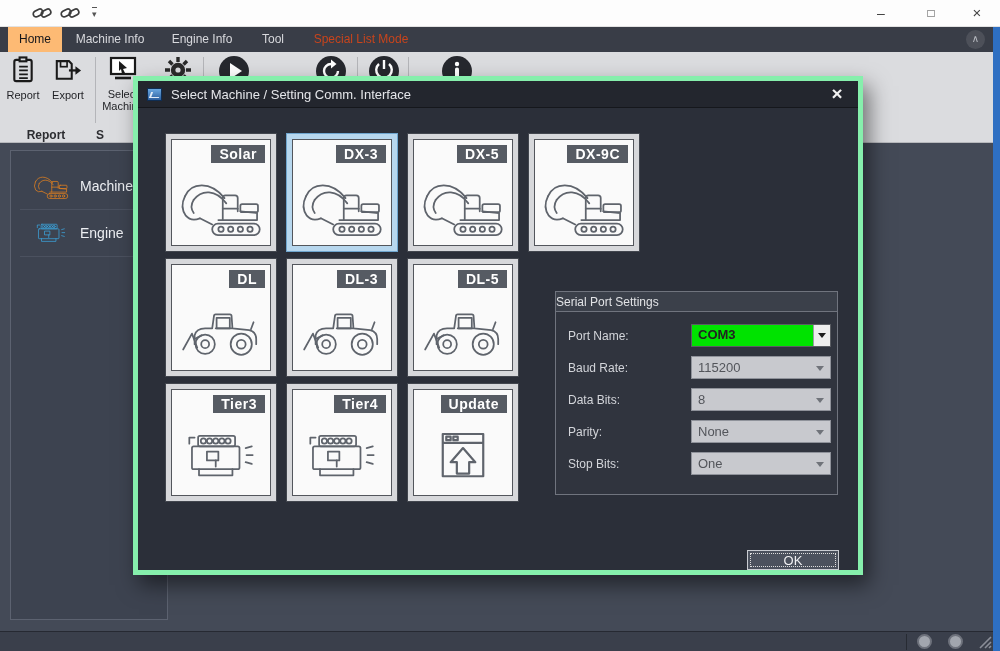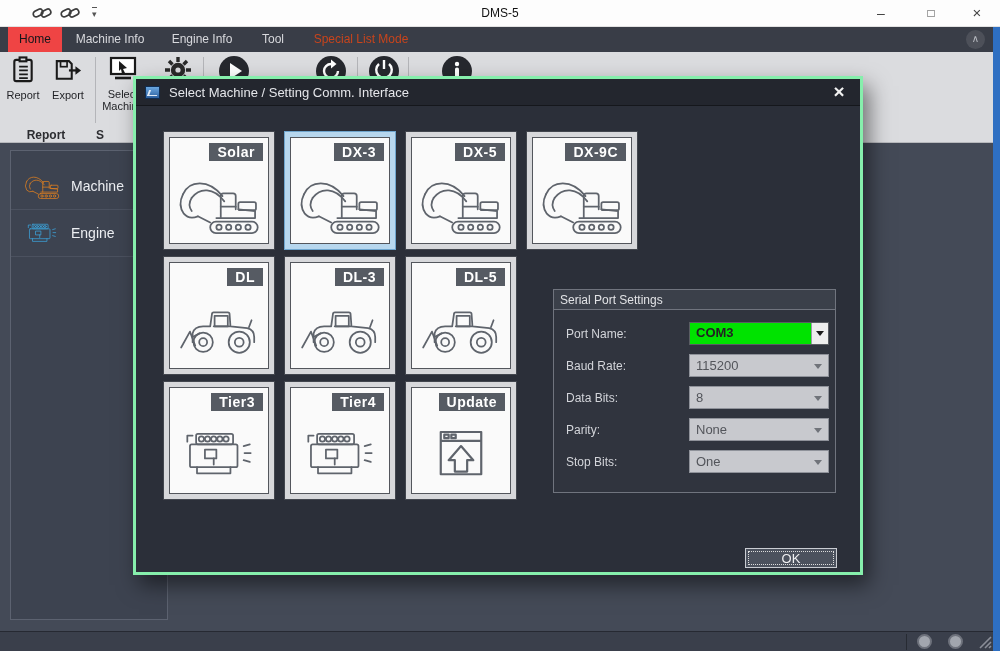"DMS-5" div.win-title { html: <div>DMS-5</div> -> none }
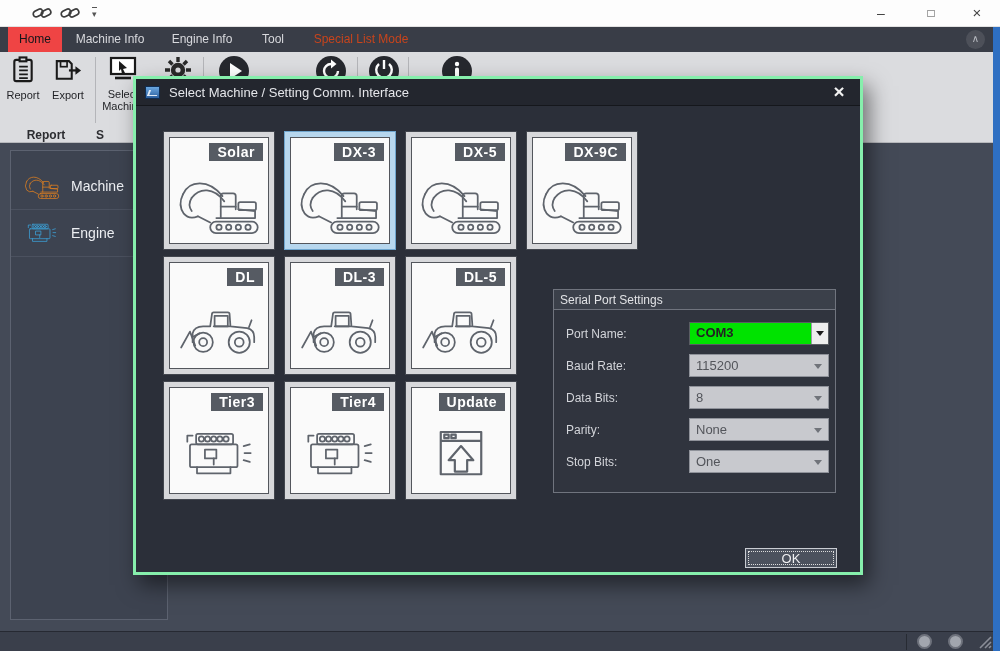"Home" .tab.active { background: #ef4444 -> #fdba74 }
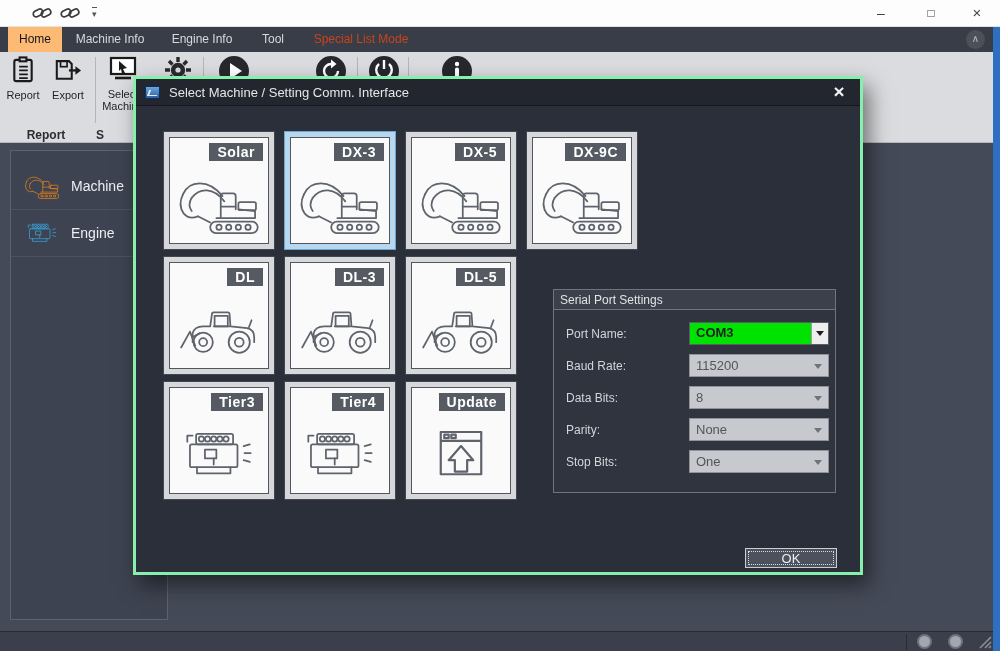"Select Machine / Setting Comm." .dialog { border: 3px solid #86efac -> 5px solid #86efac }
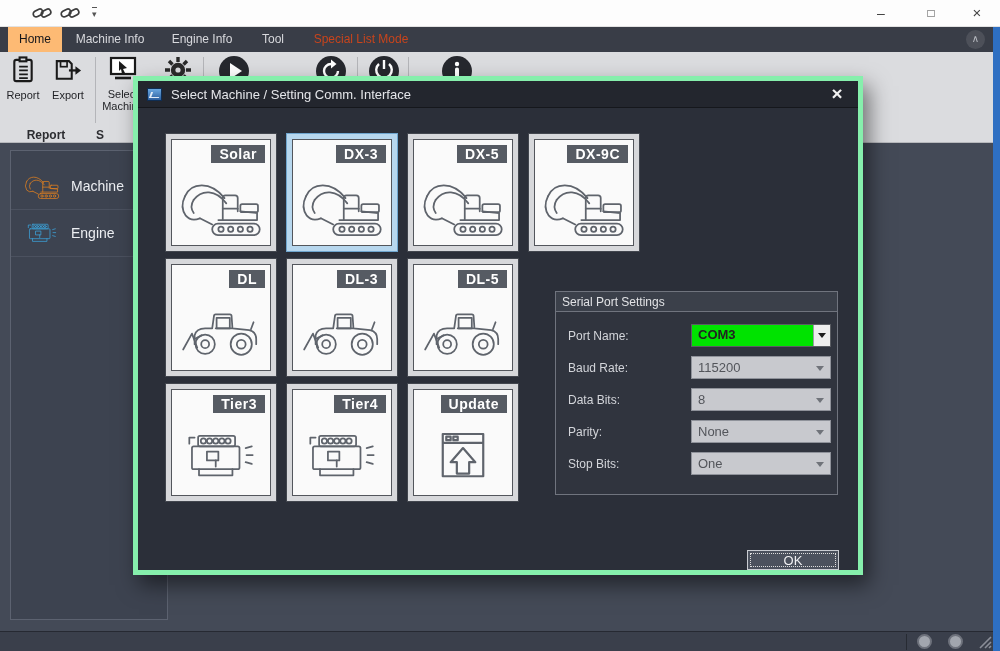"Machine" .sidebar { padding-left: none -> 9px }
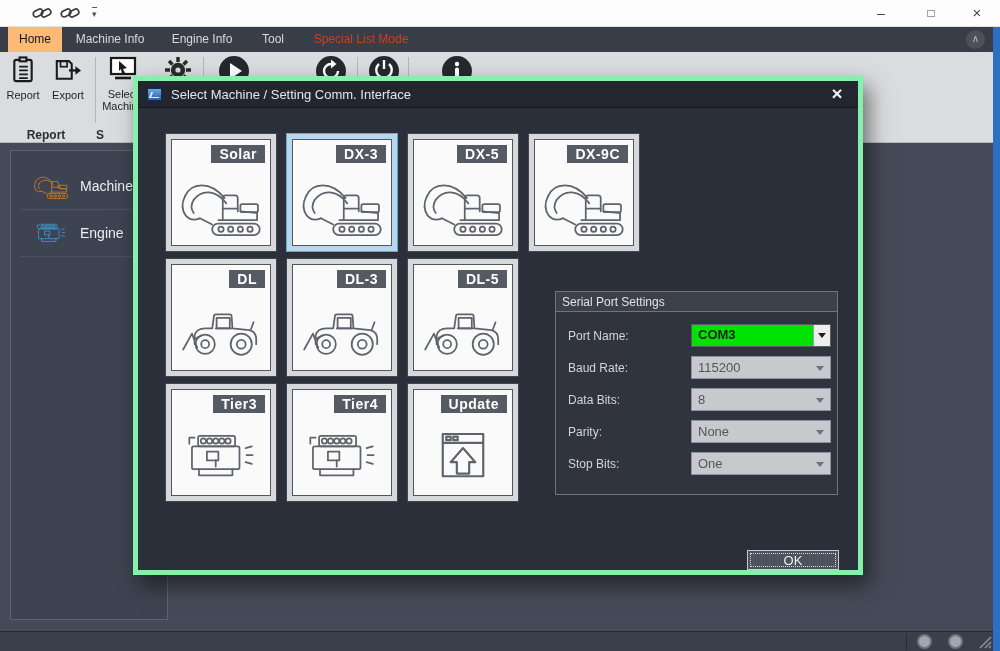"Serial Port Settings" .serial-hd { padding: 3px 0 0 6px -> 3px 0 0 0 }
